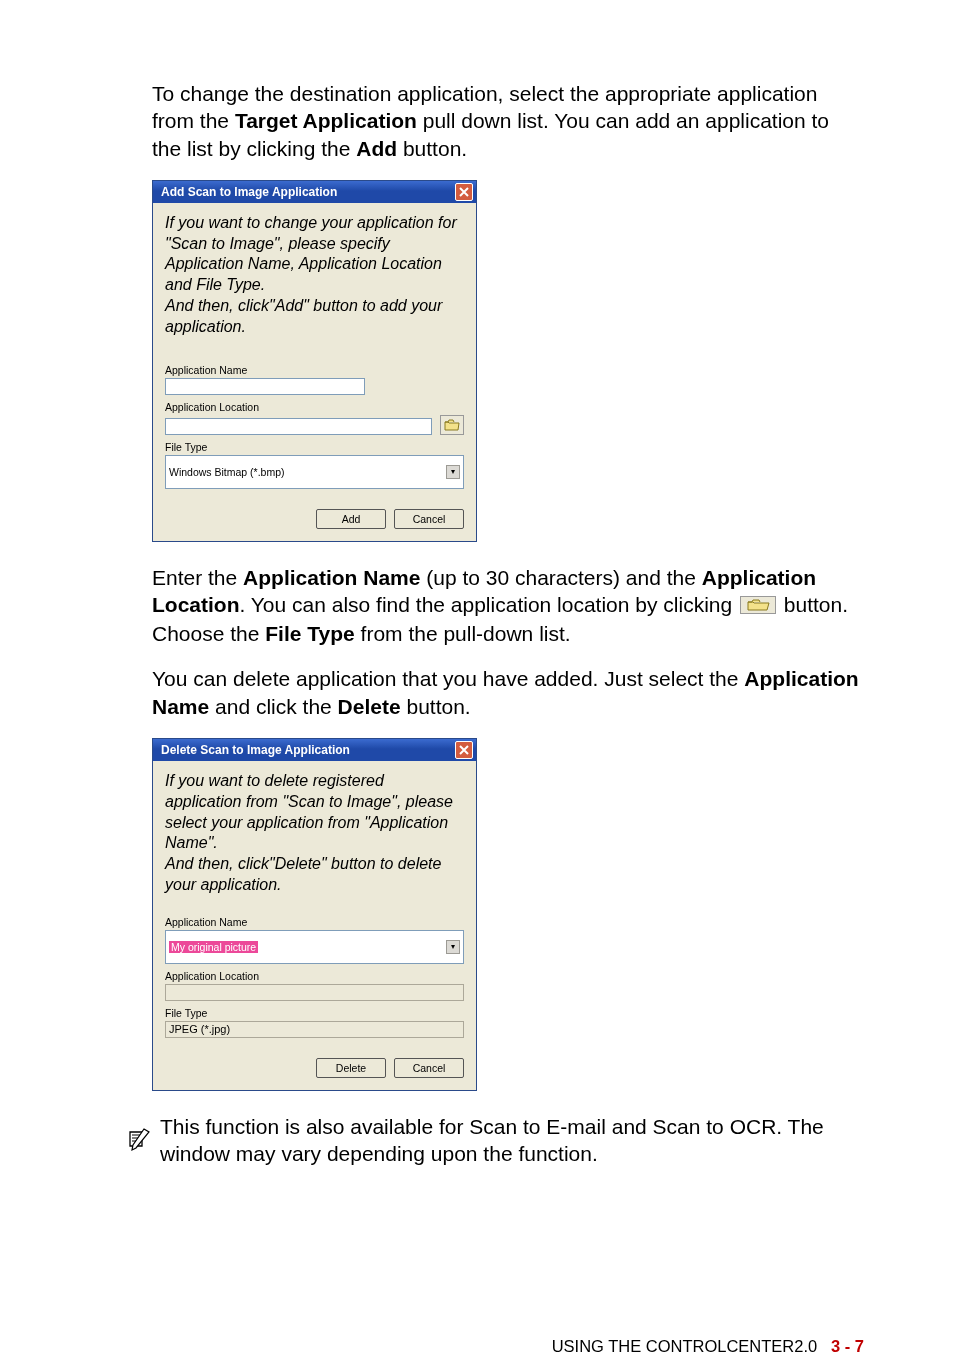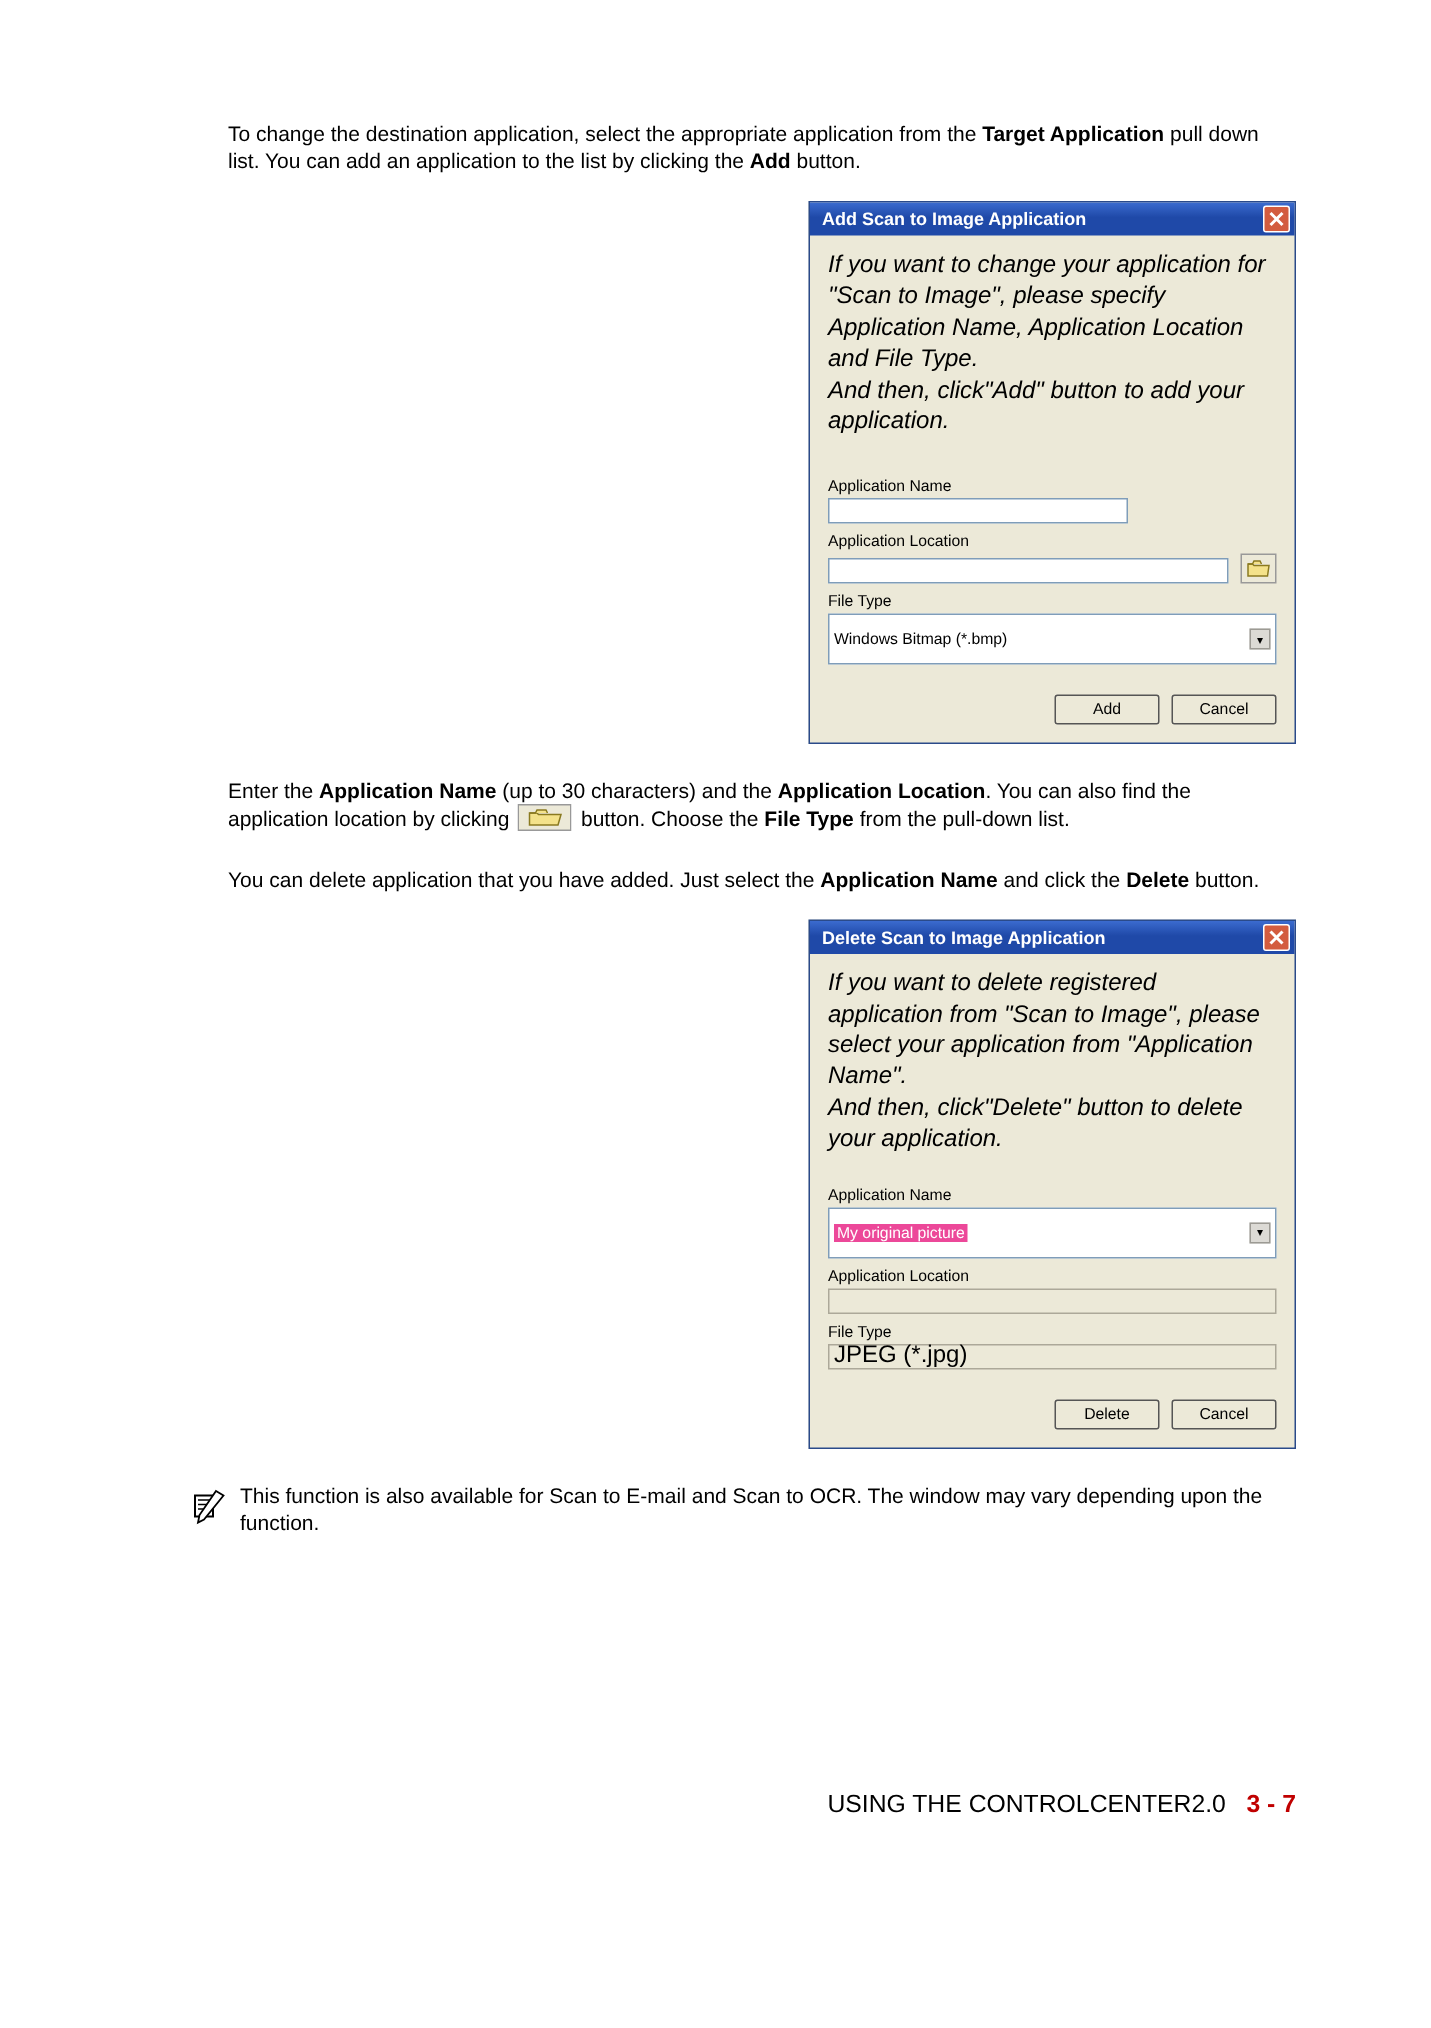"To change the destination application," .para { font-size: 14px -> 21px }
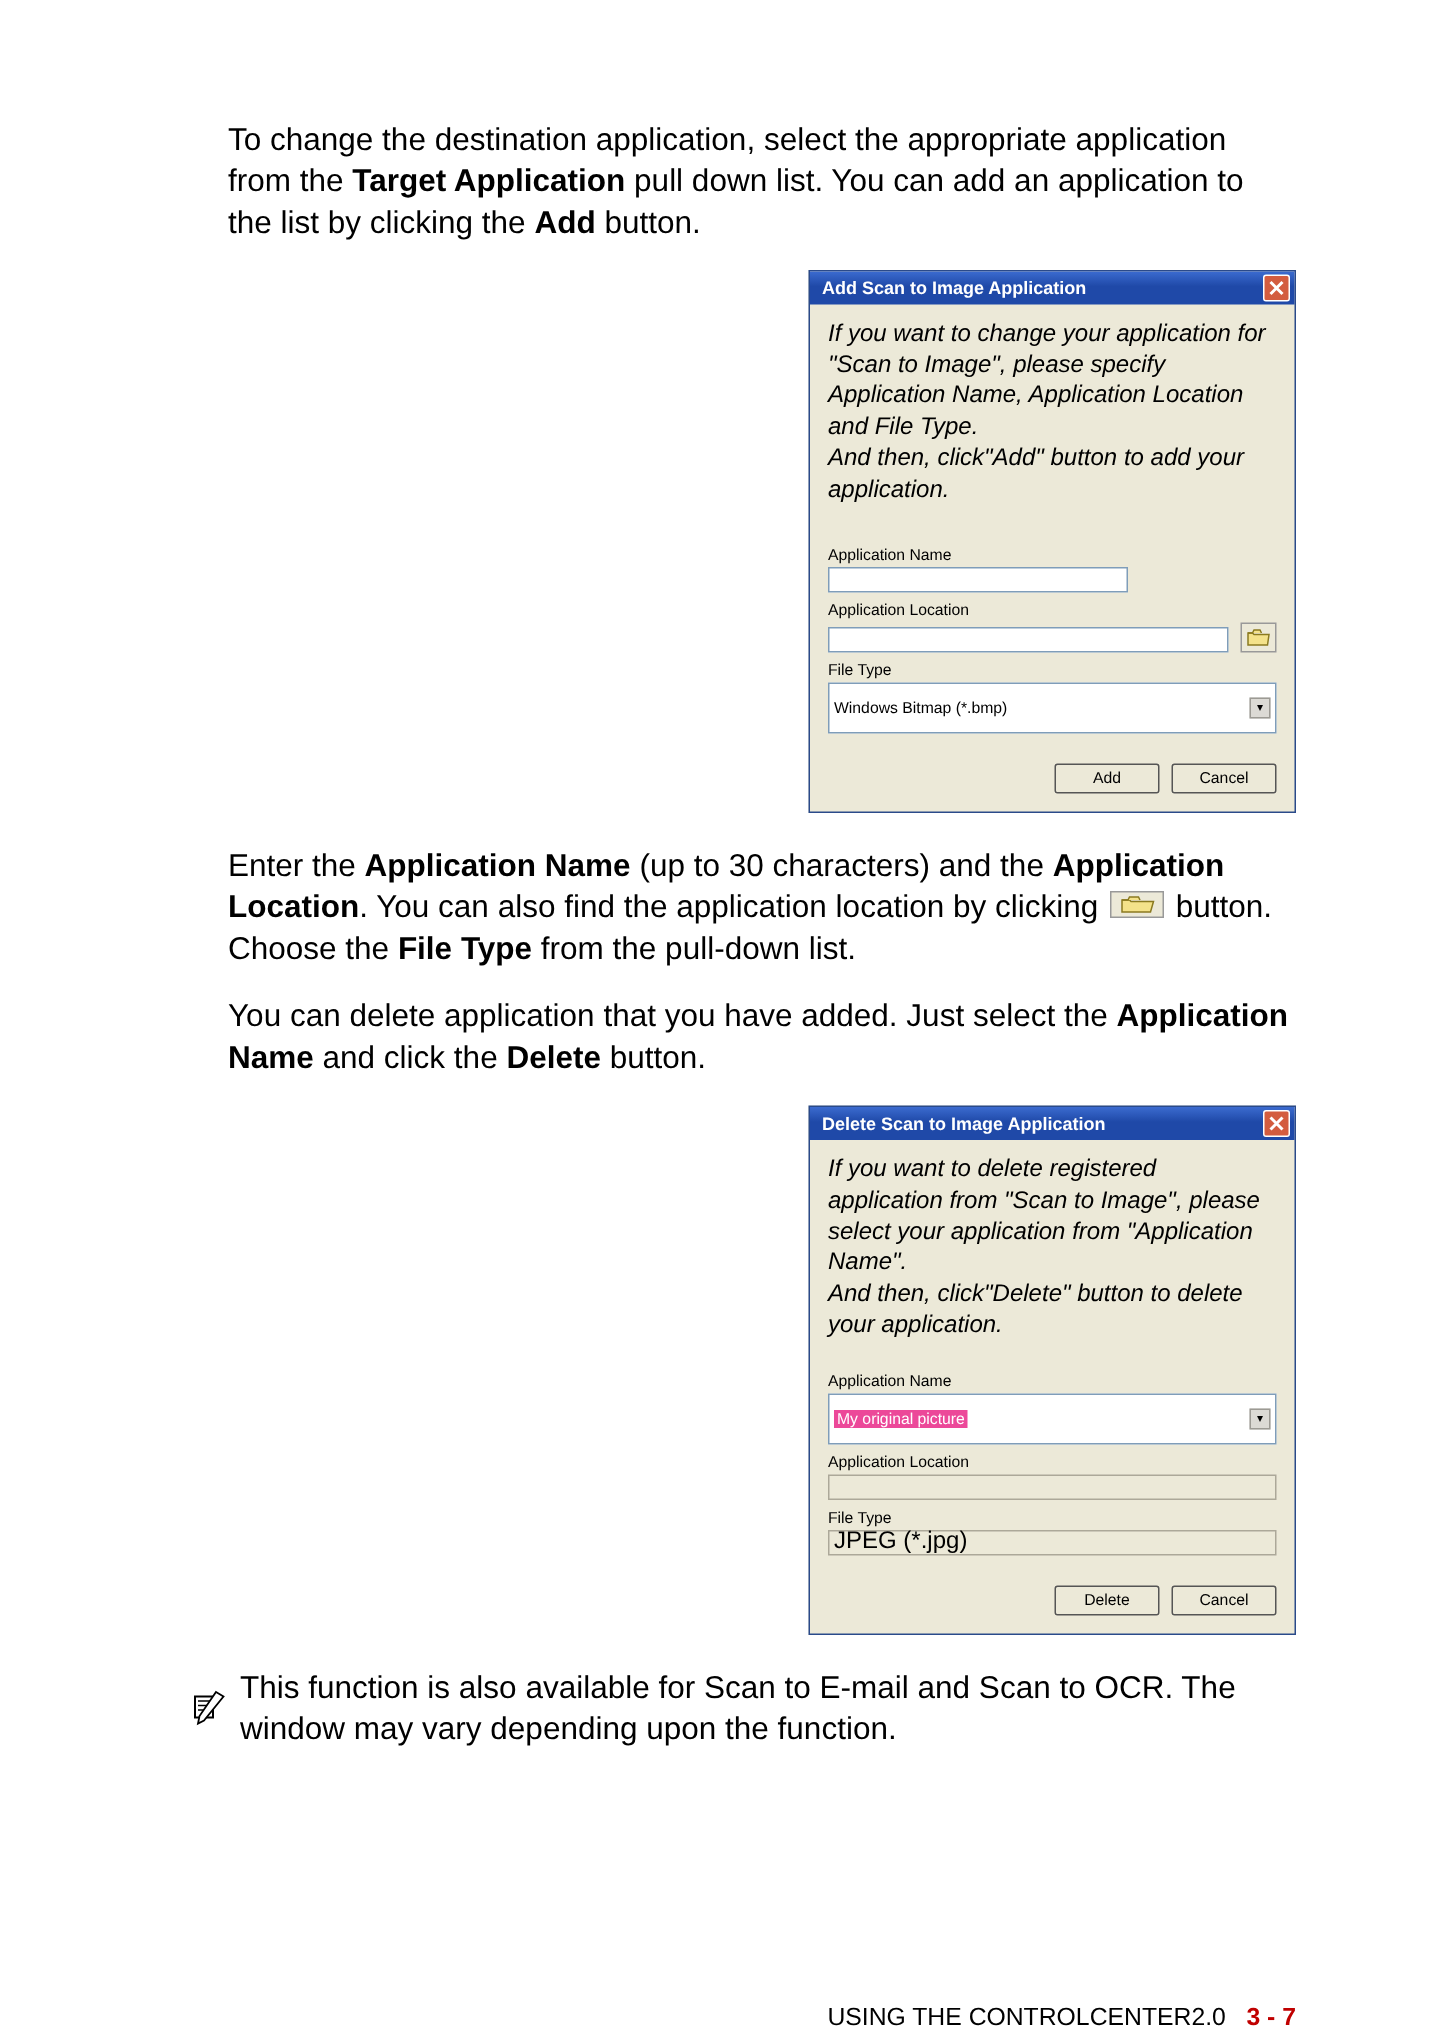"Add Scan to Image Application" .dialog-wrap { justify-content: flex-end -> flex-start }
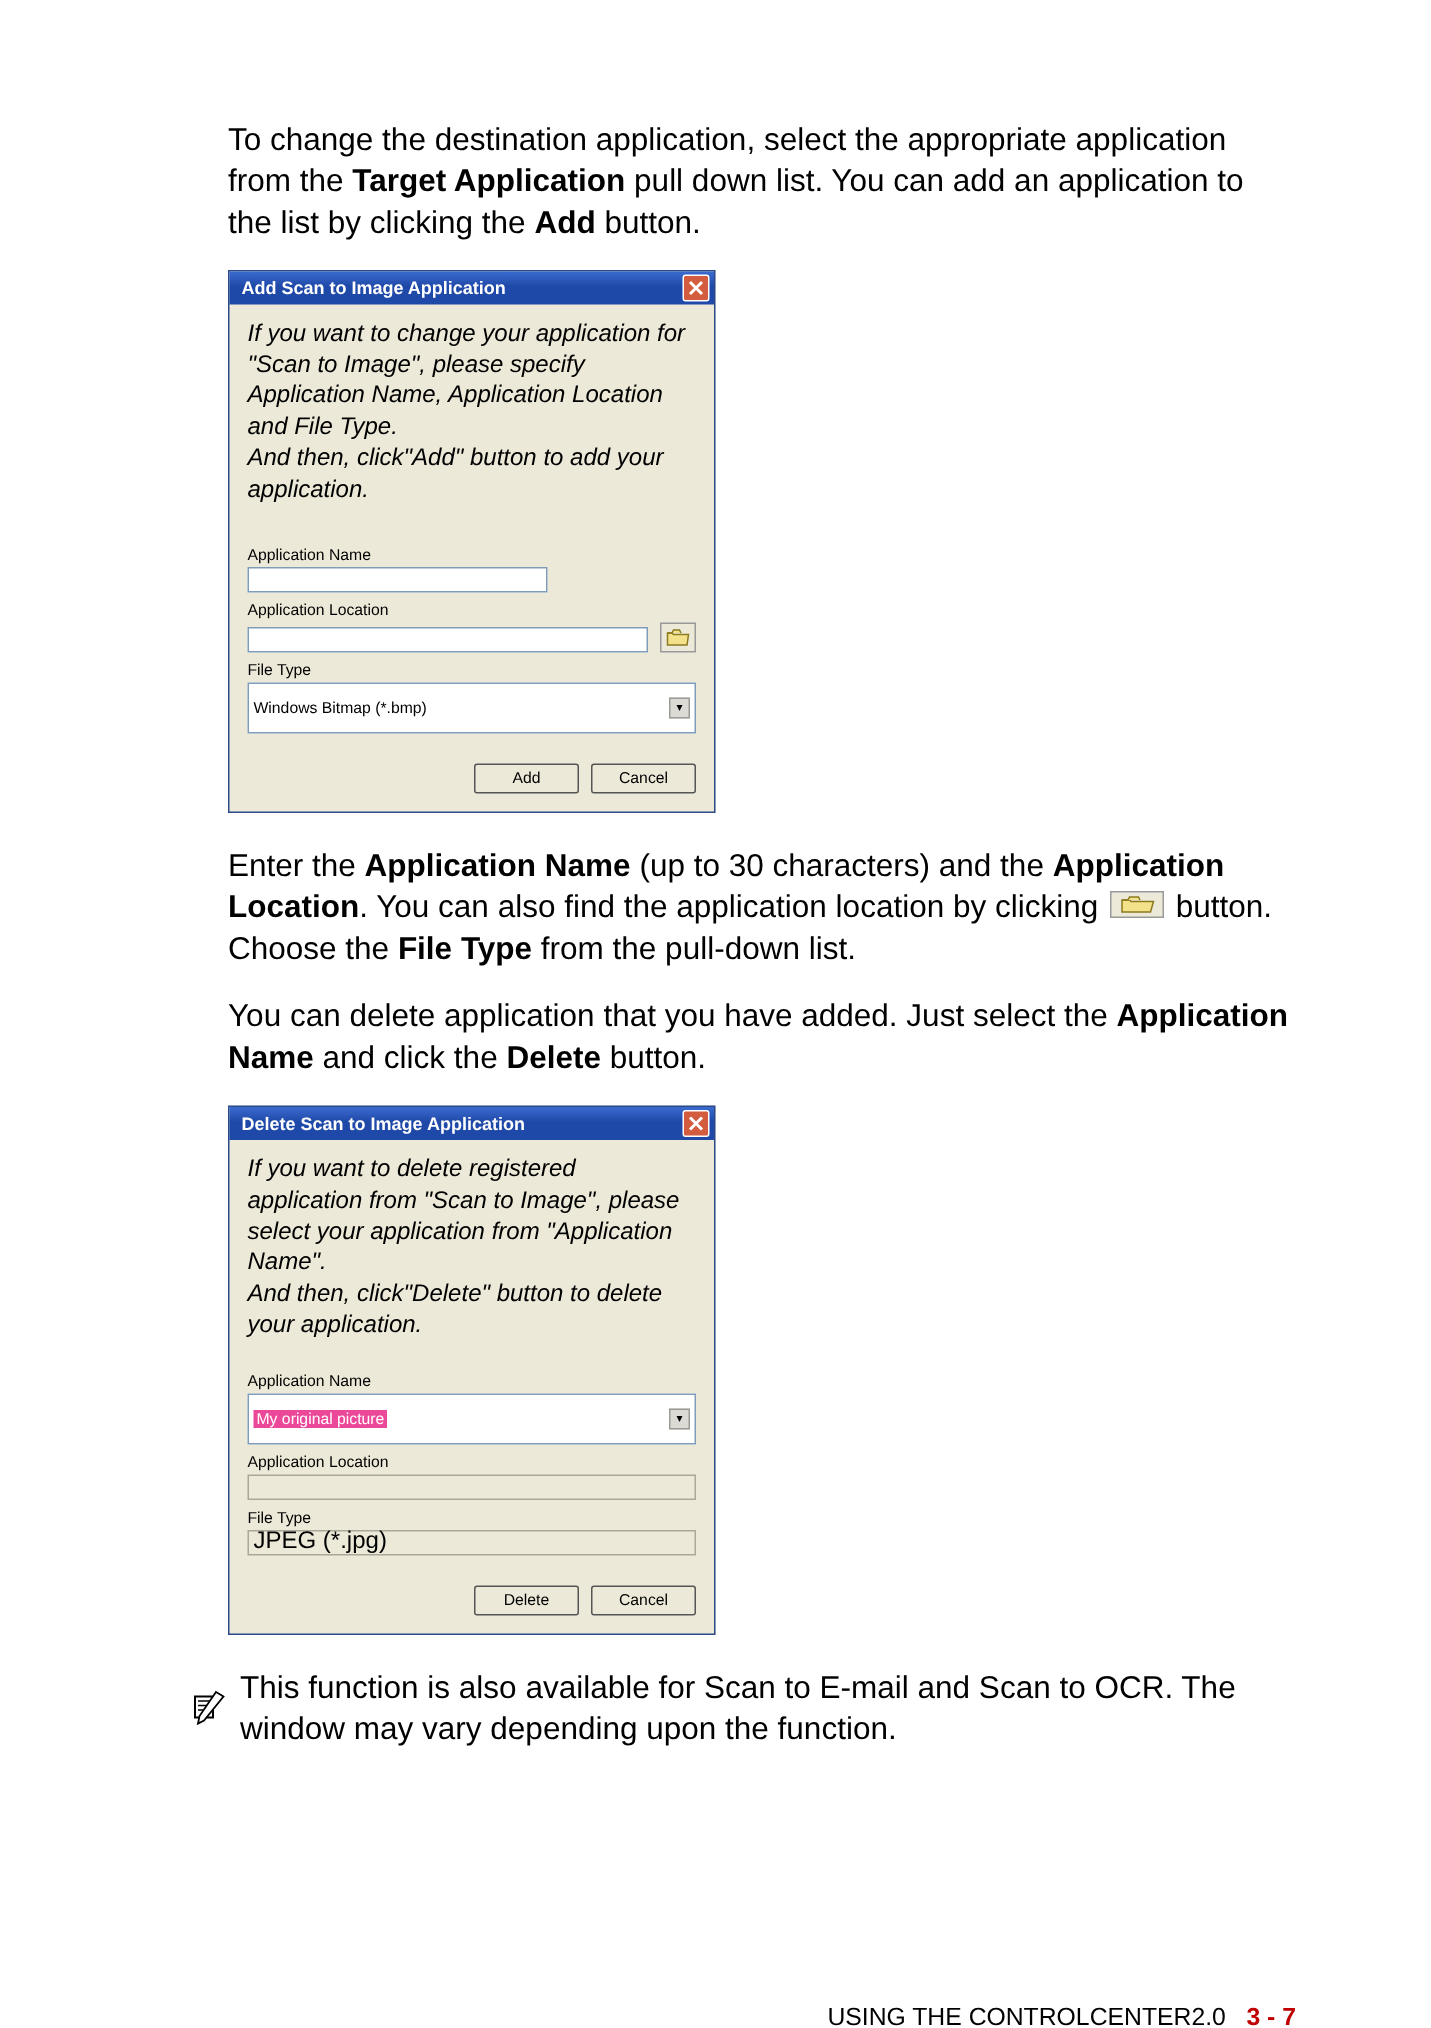"JPEG (*.jpg)" .readonly-field { font-size: 16px -> 11px }
